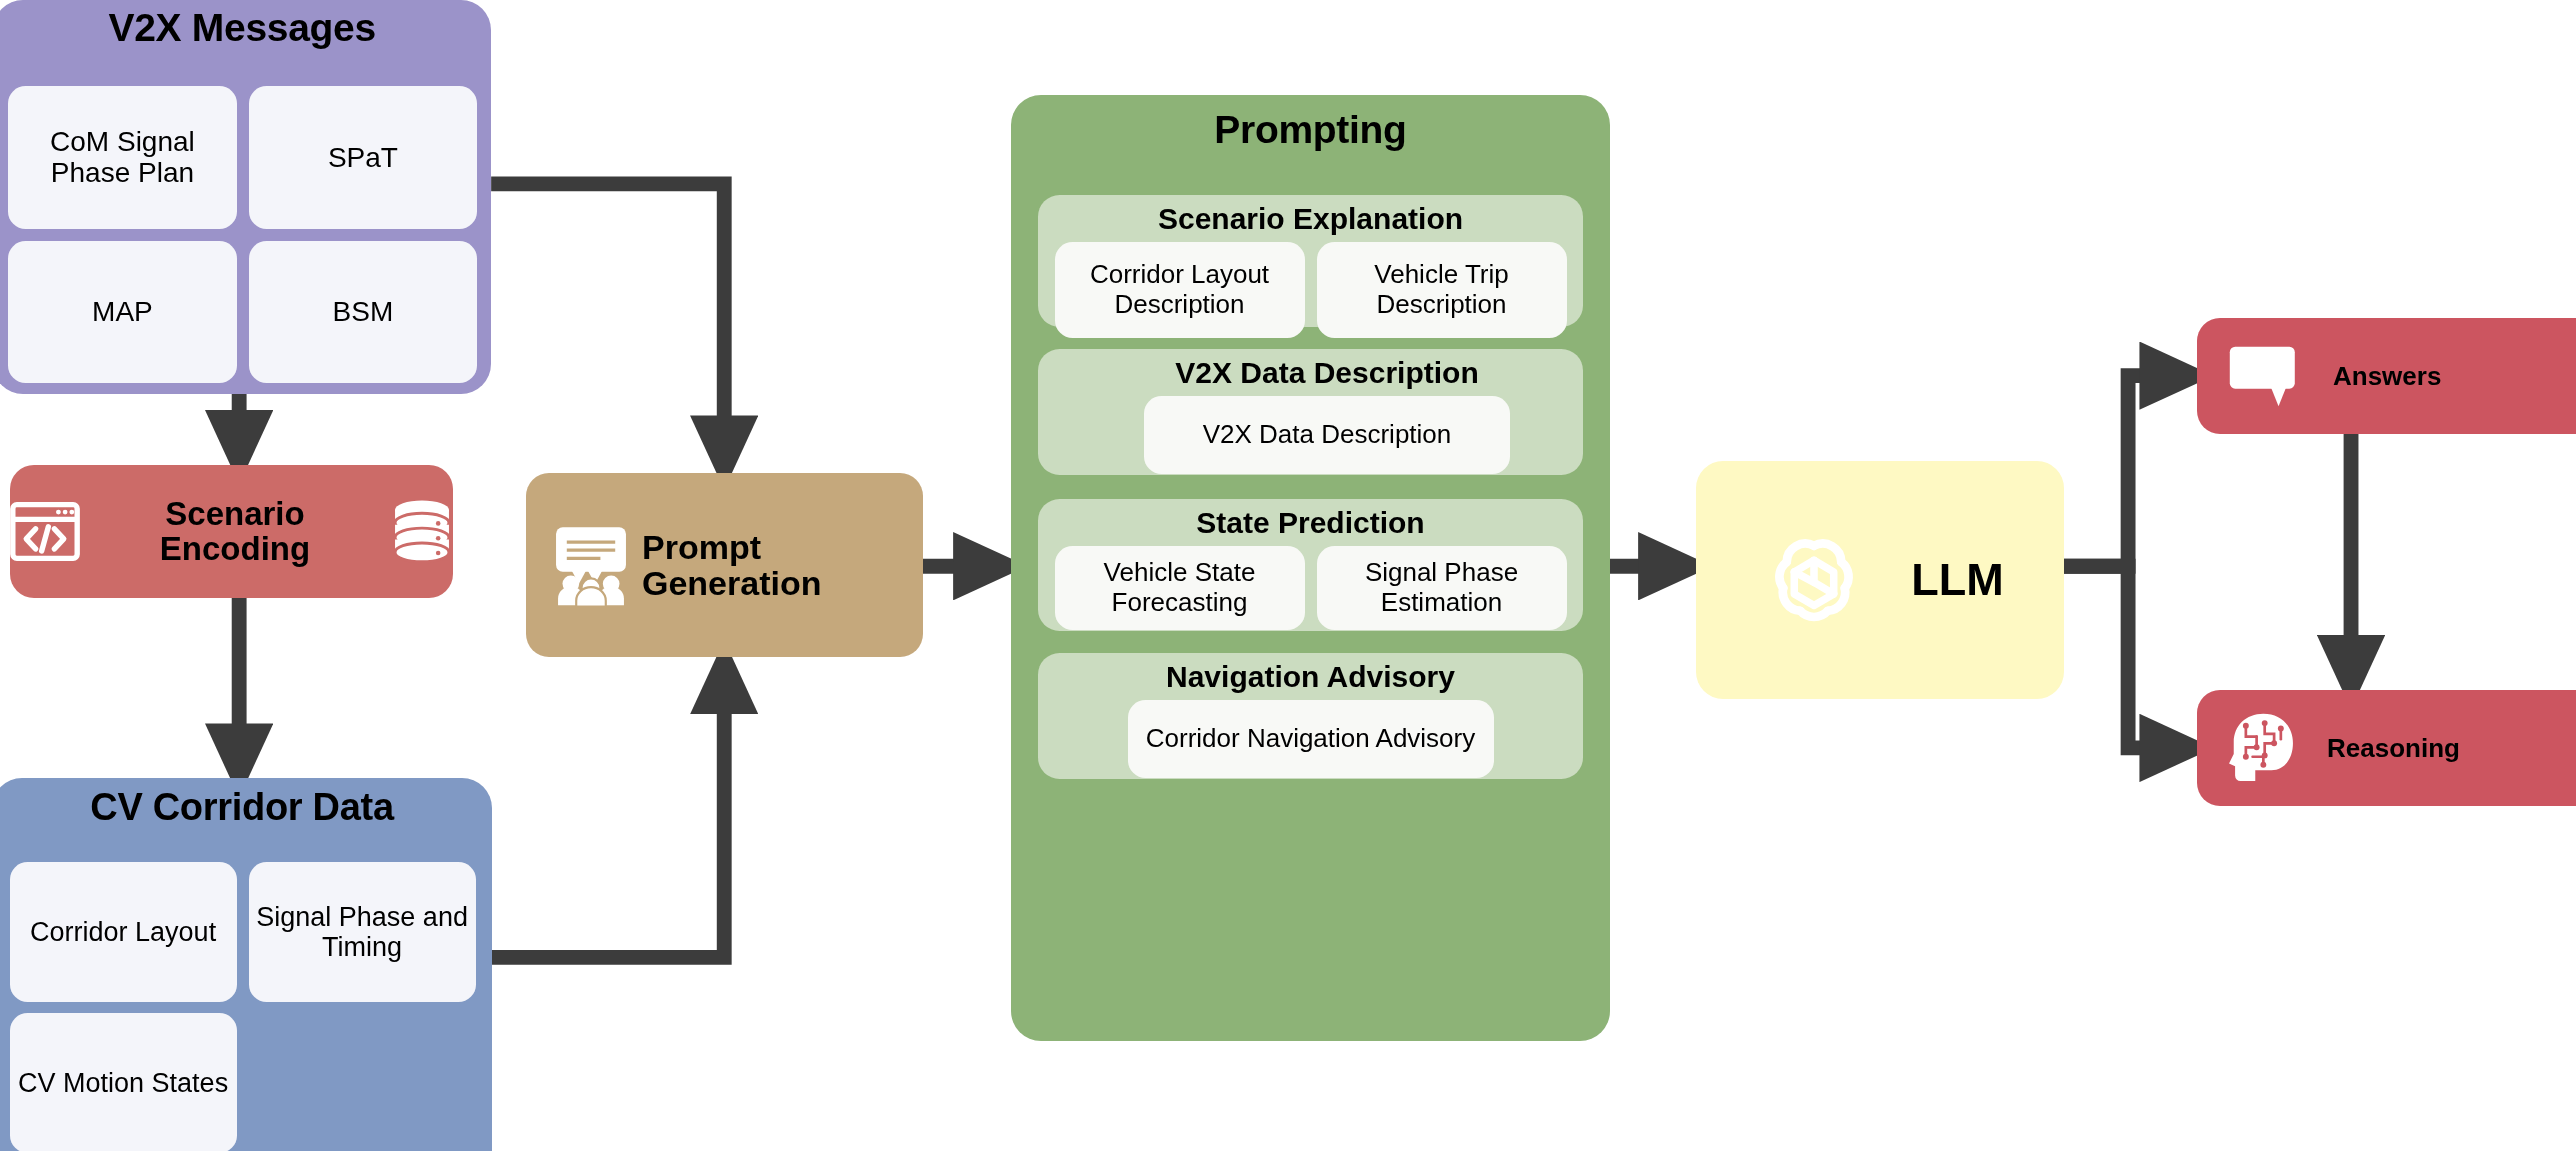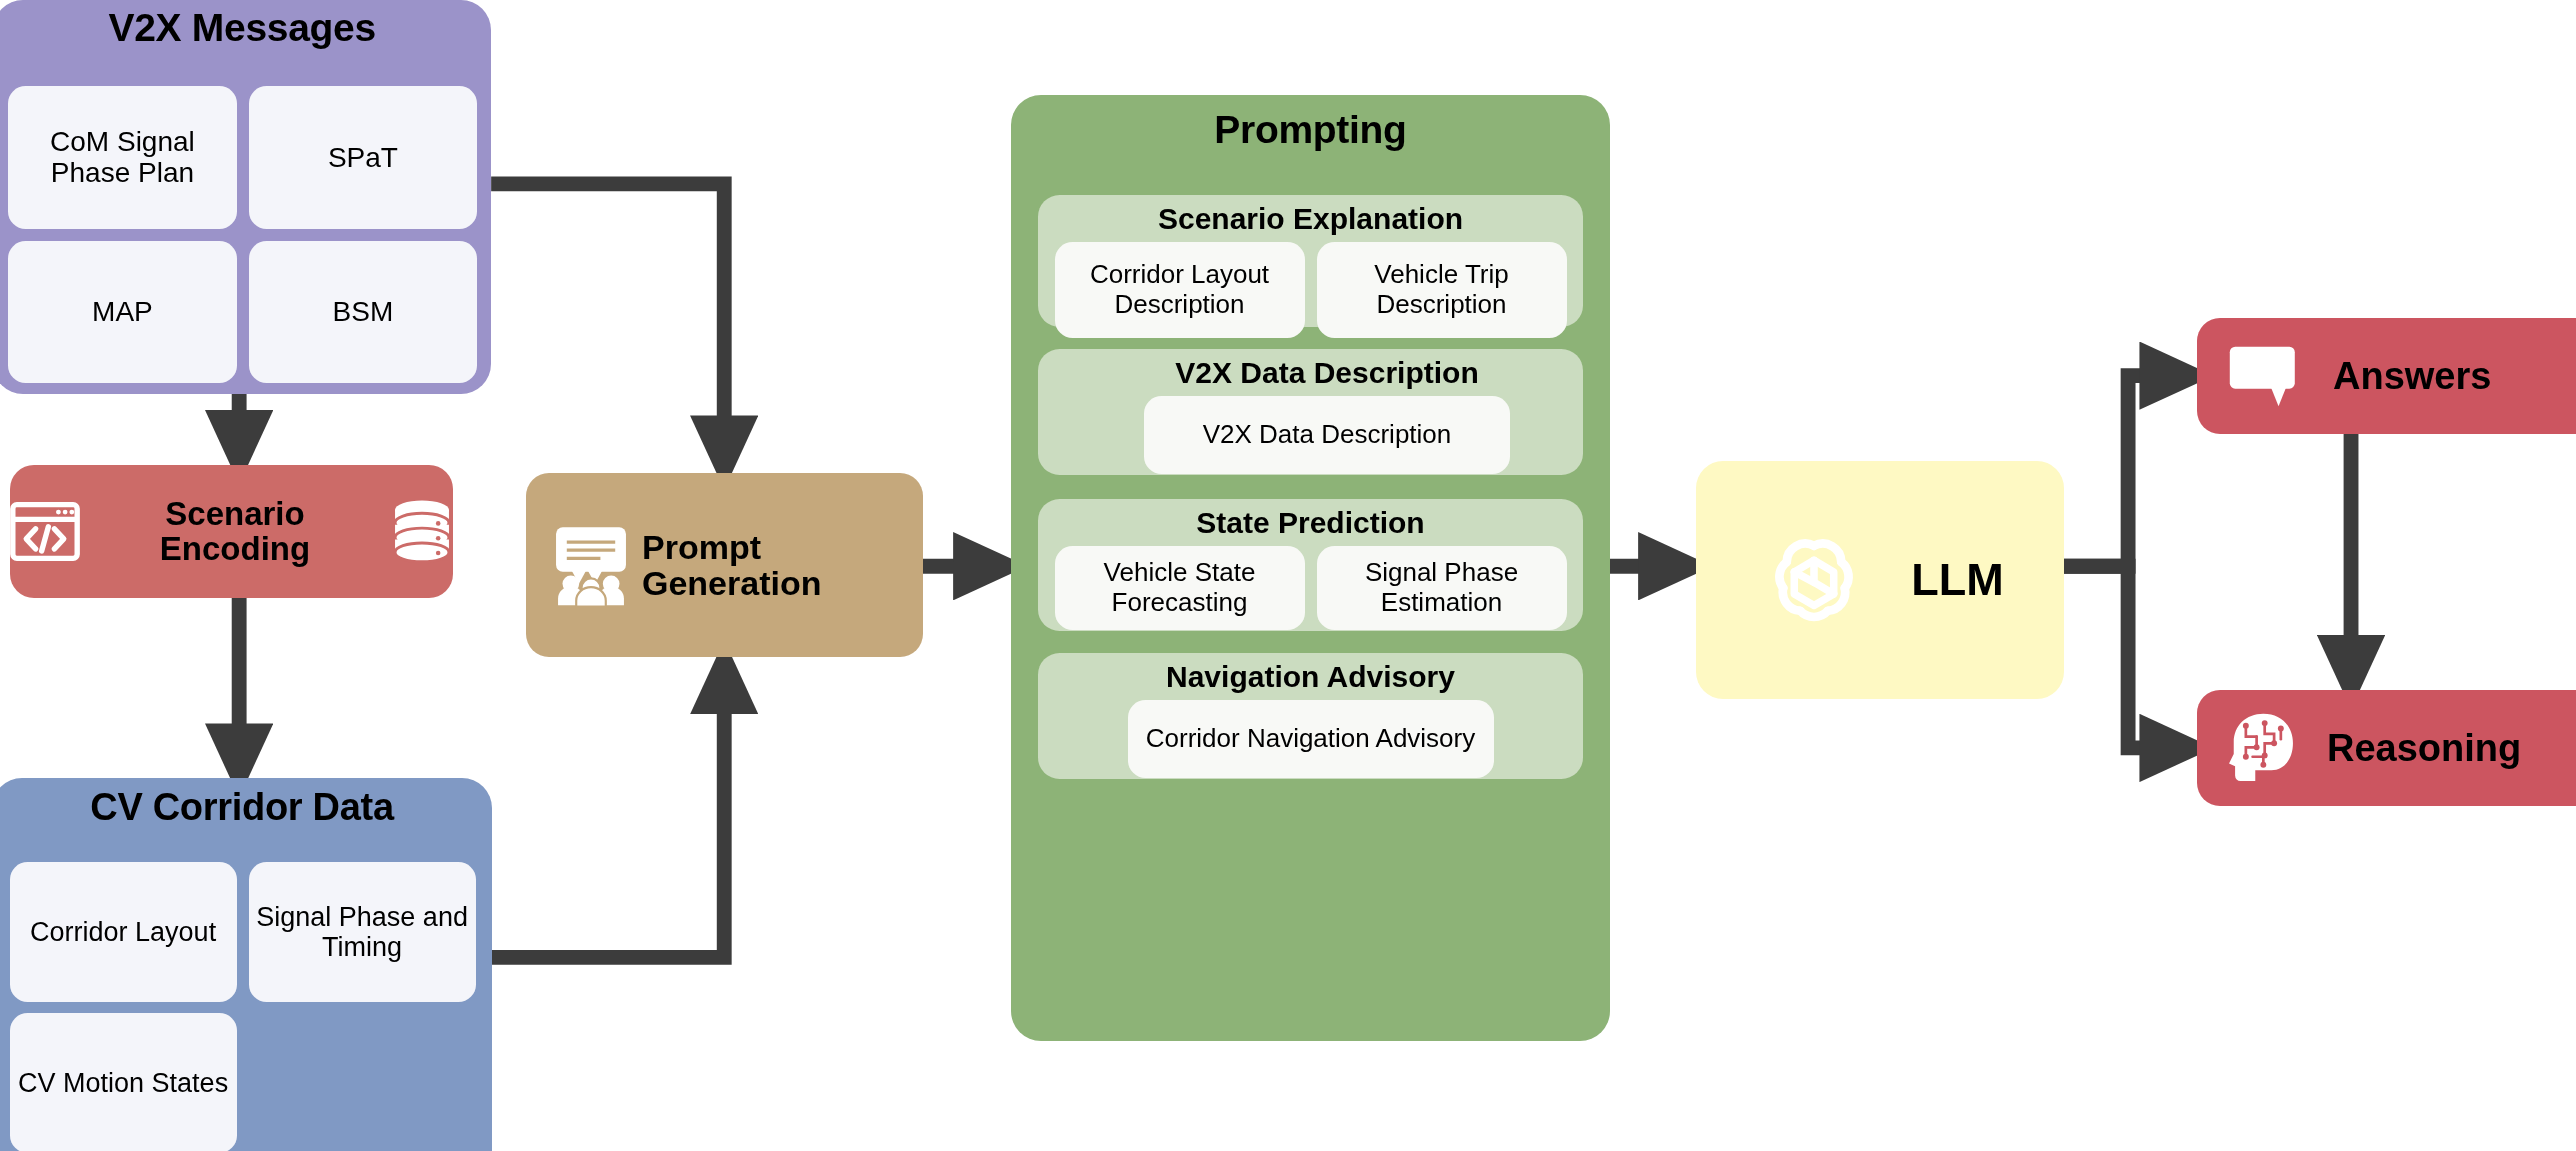"Answers" .result-panel .label { font-size: 38px -> 26px }
